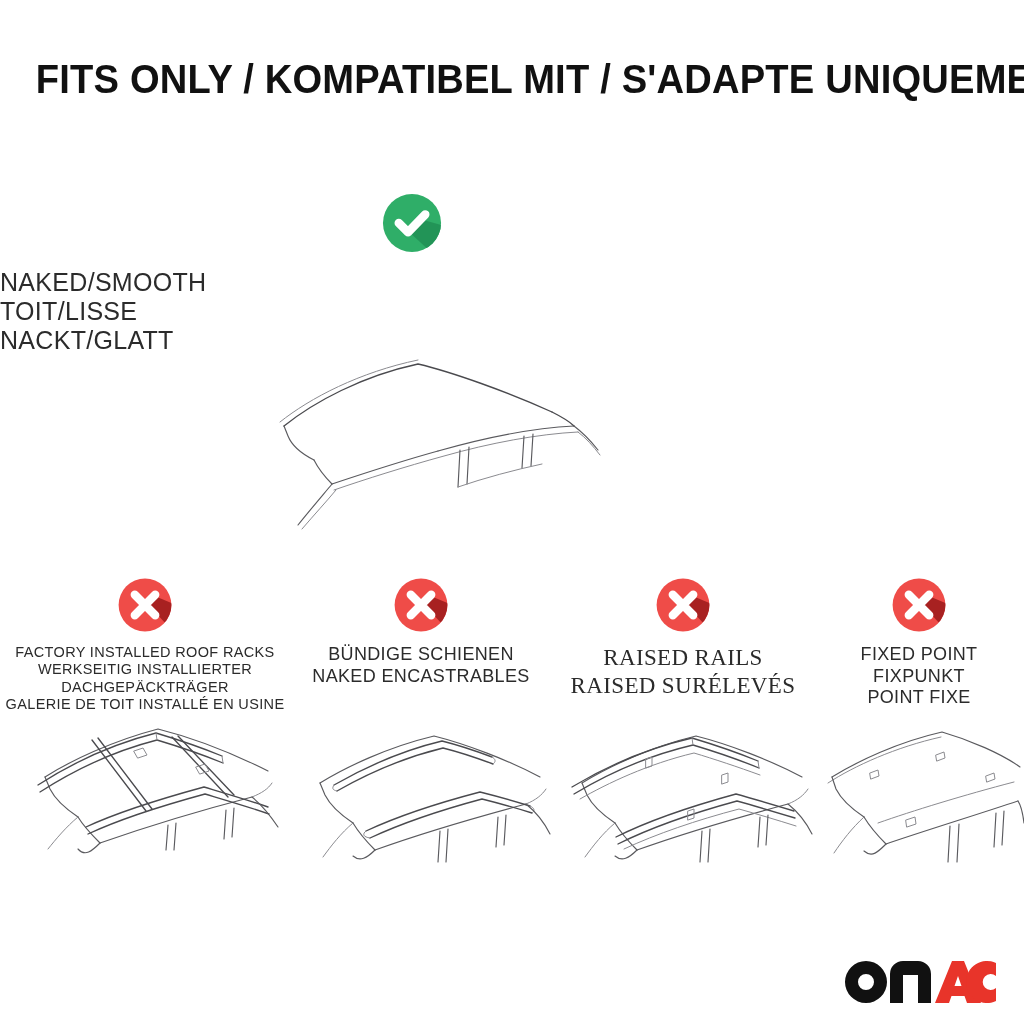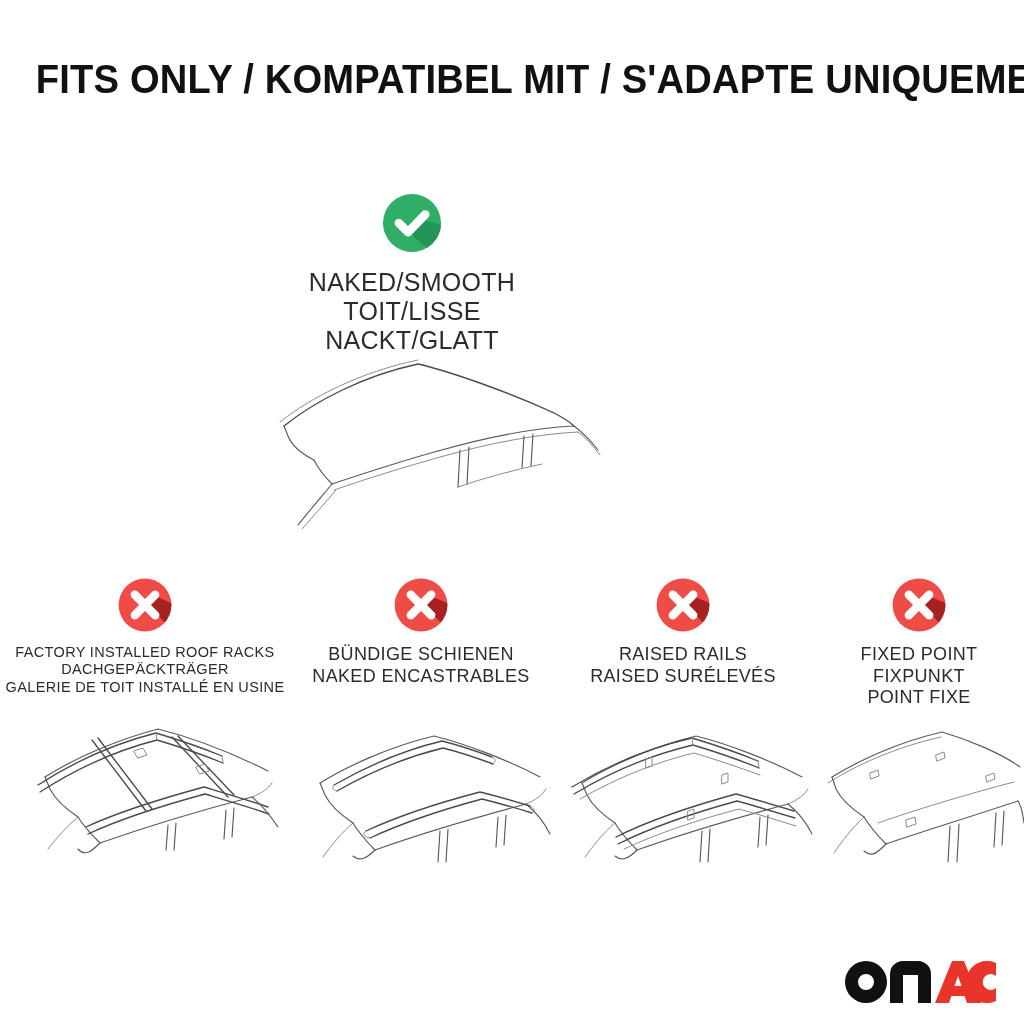"NAKED/SMOOTH" .hero { text-align: center -> left }
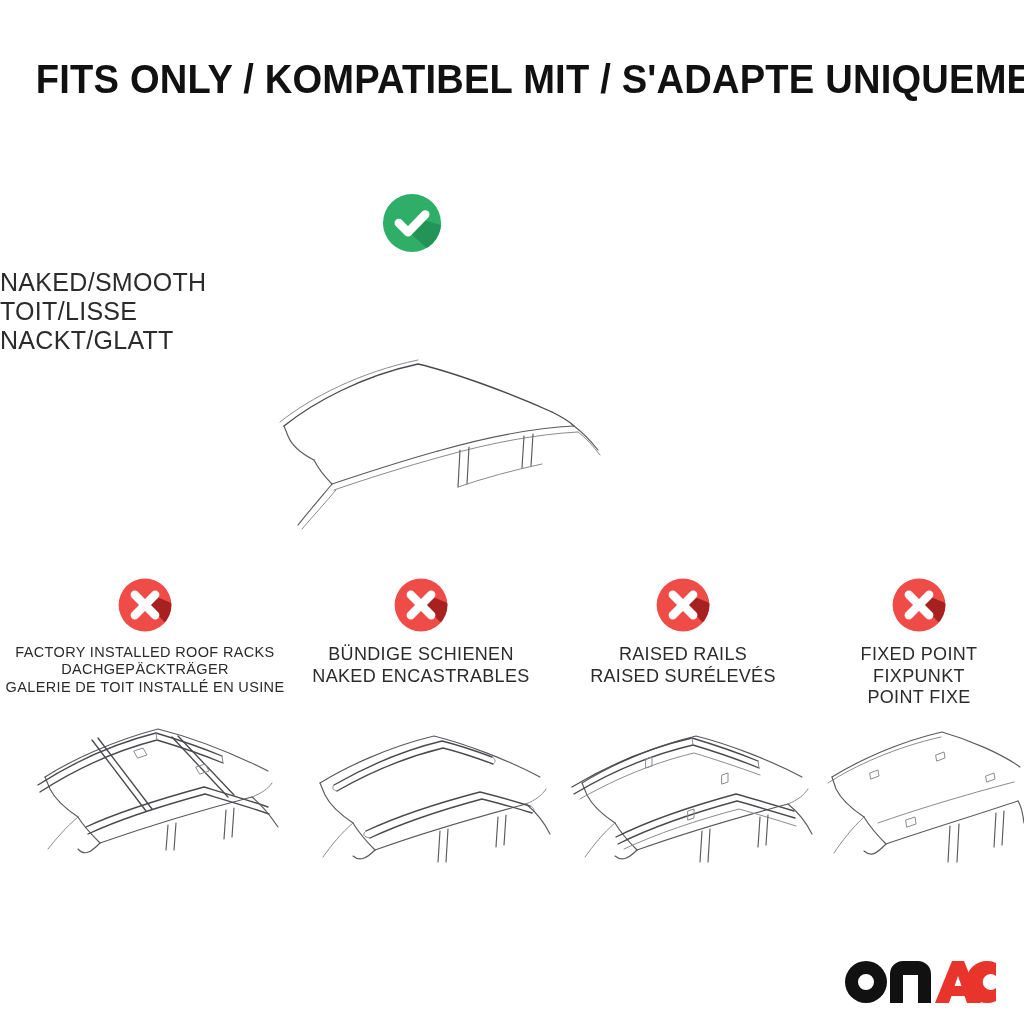"WERKSEITIG INSTALLIERTER" div { html: none -> <div>WERKSEITIG INSTALLIERTER</div> }
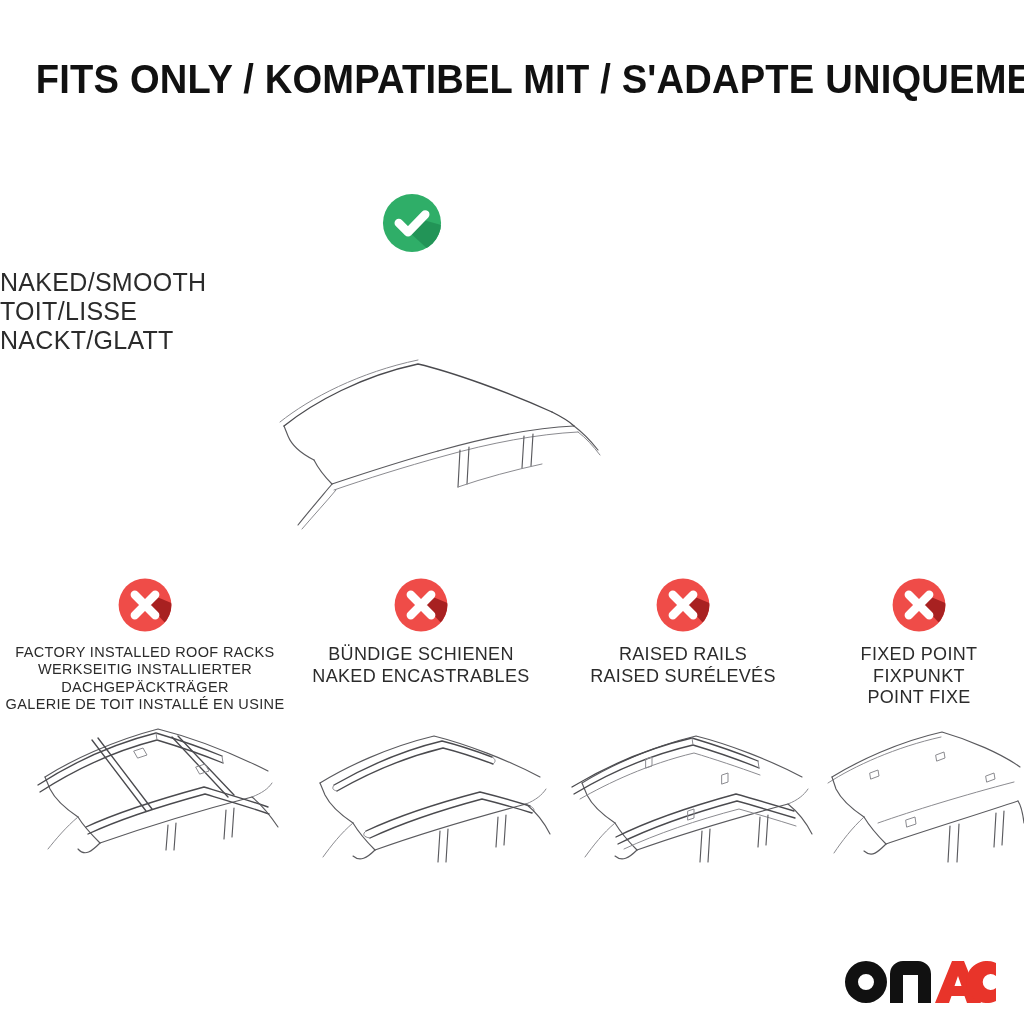"RAISED RAILS" .cell.c2 .cell-labels { font-family: none -> Liberation Serif, serif; font-size: 18px -> 23px }
